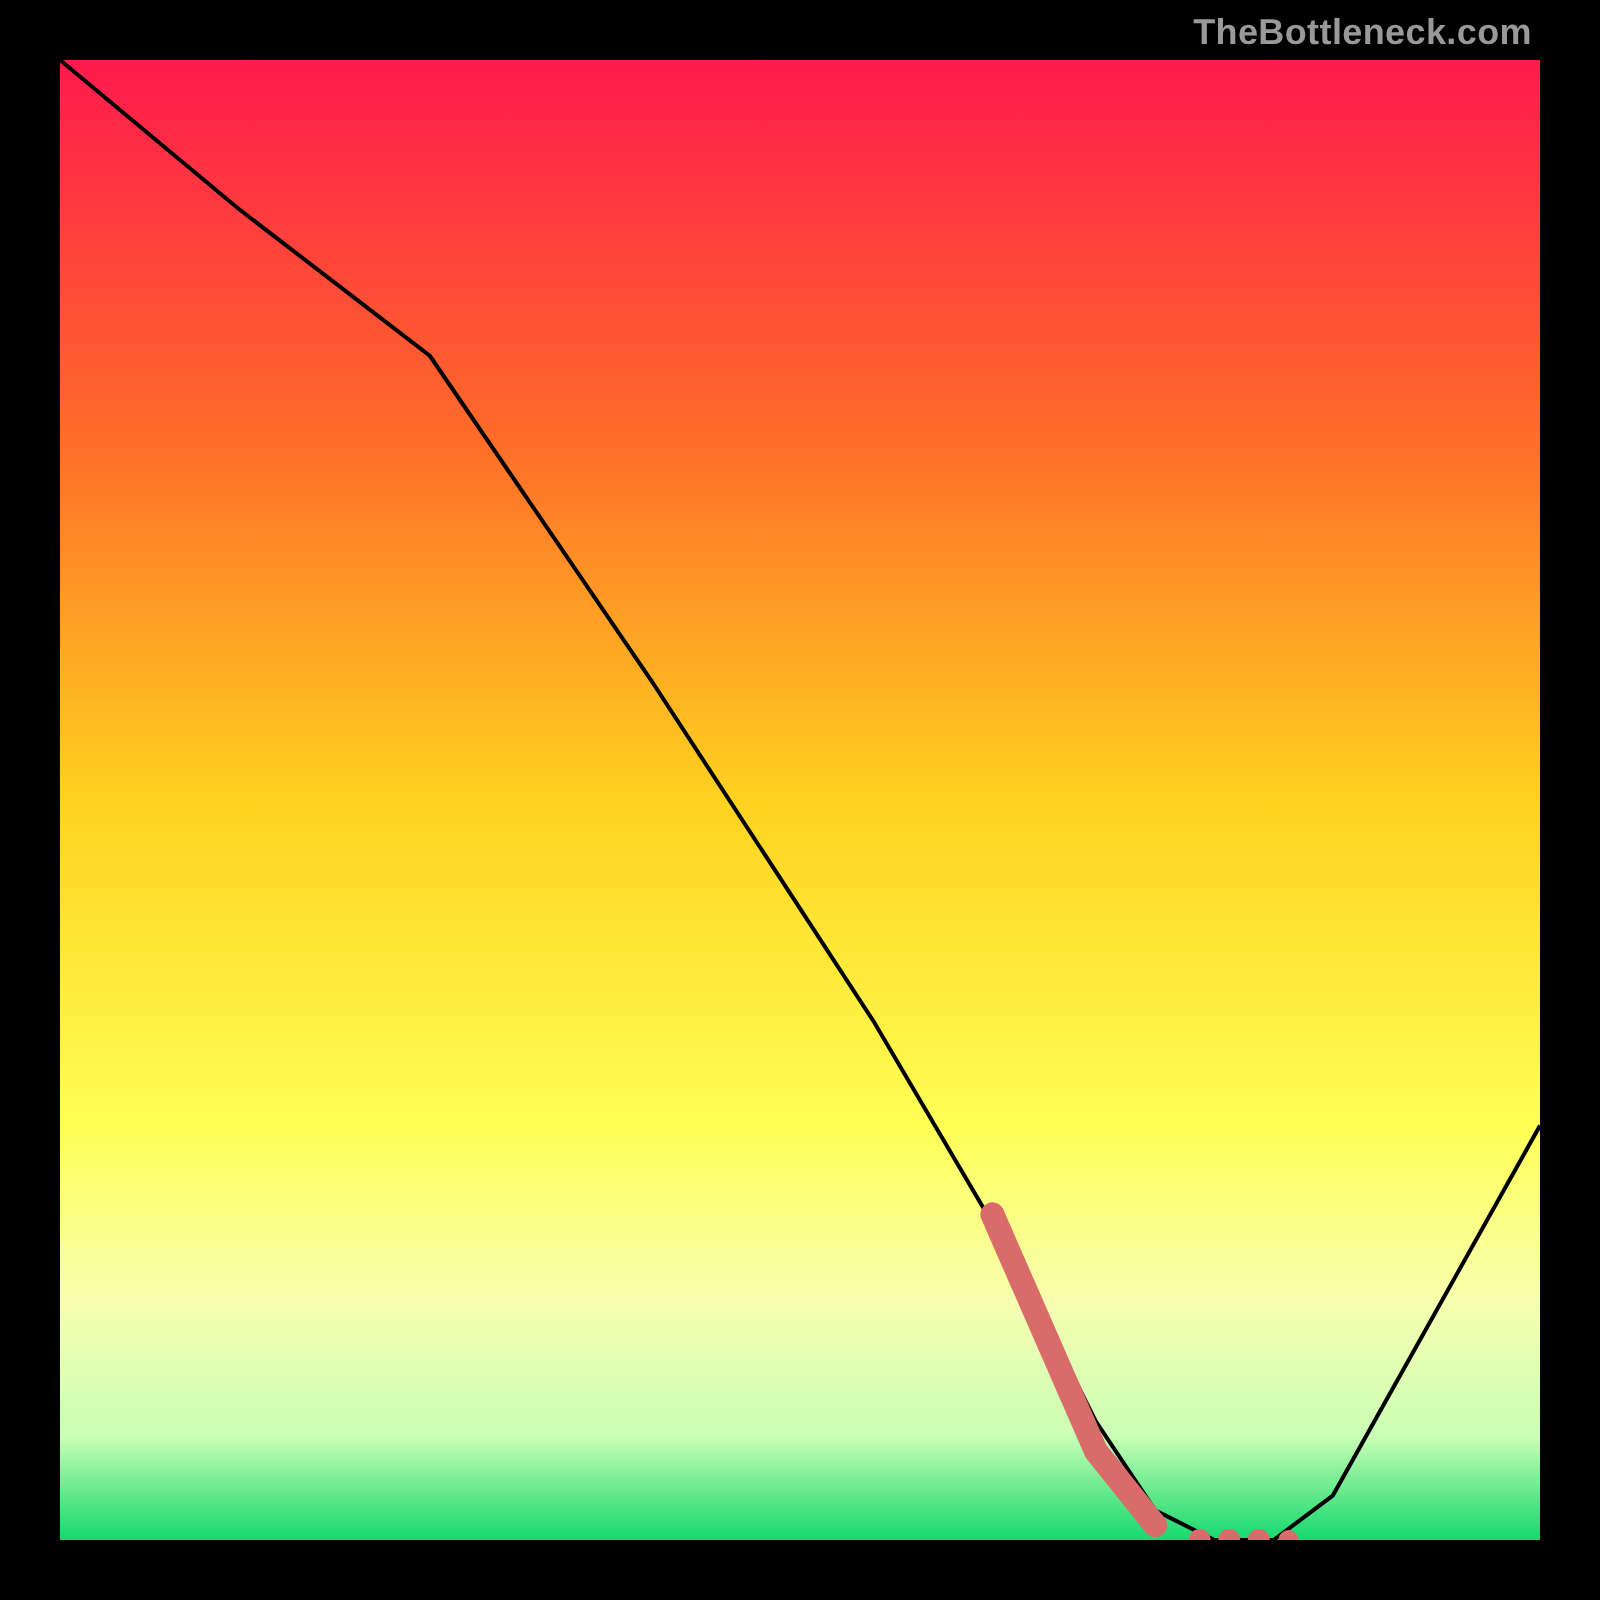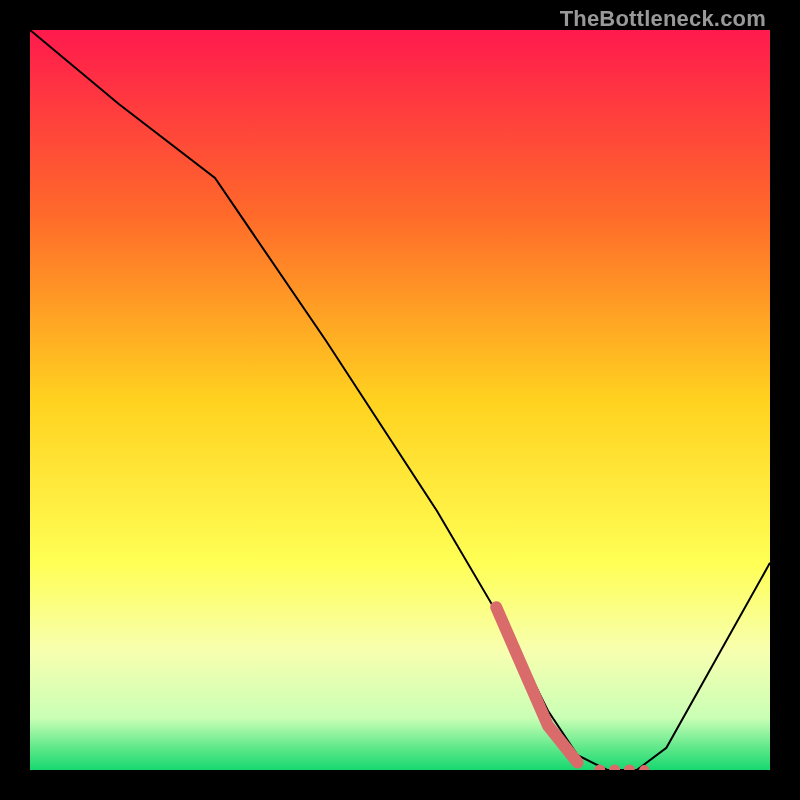"TheBottleneck.com" .watermark { font-size: 22px -> 18px }
